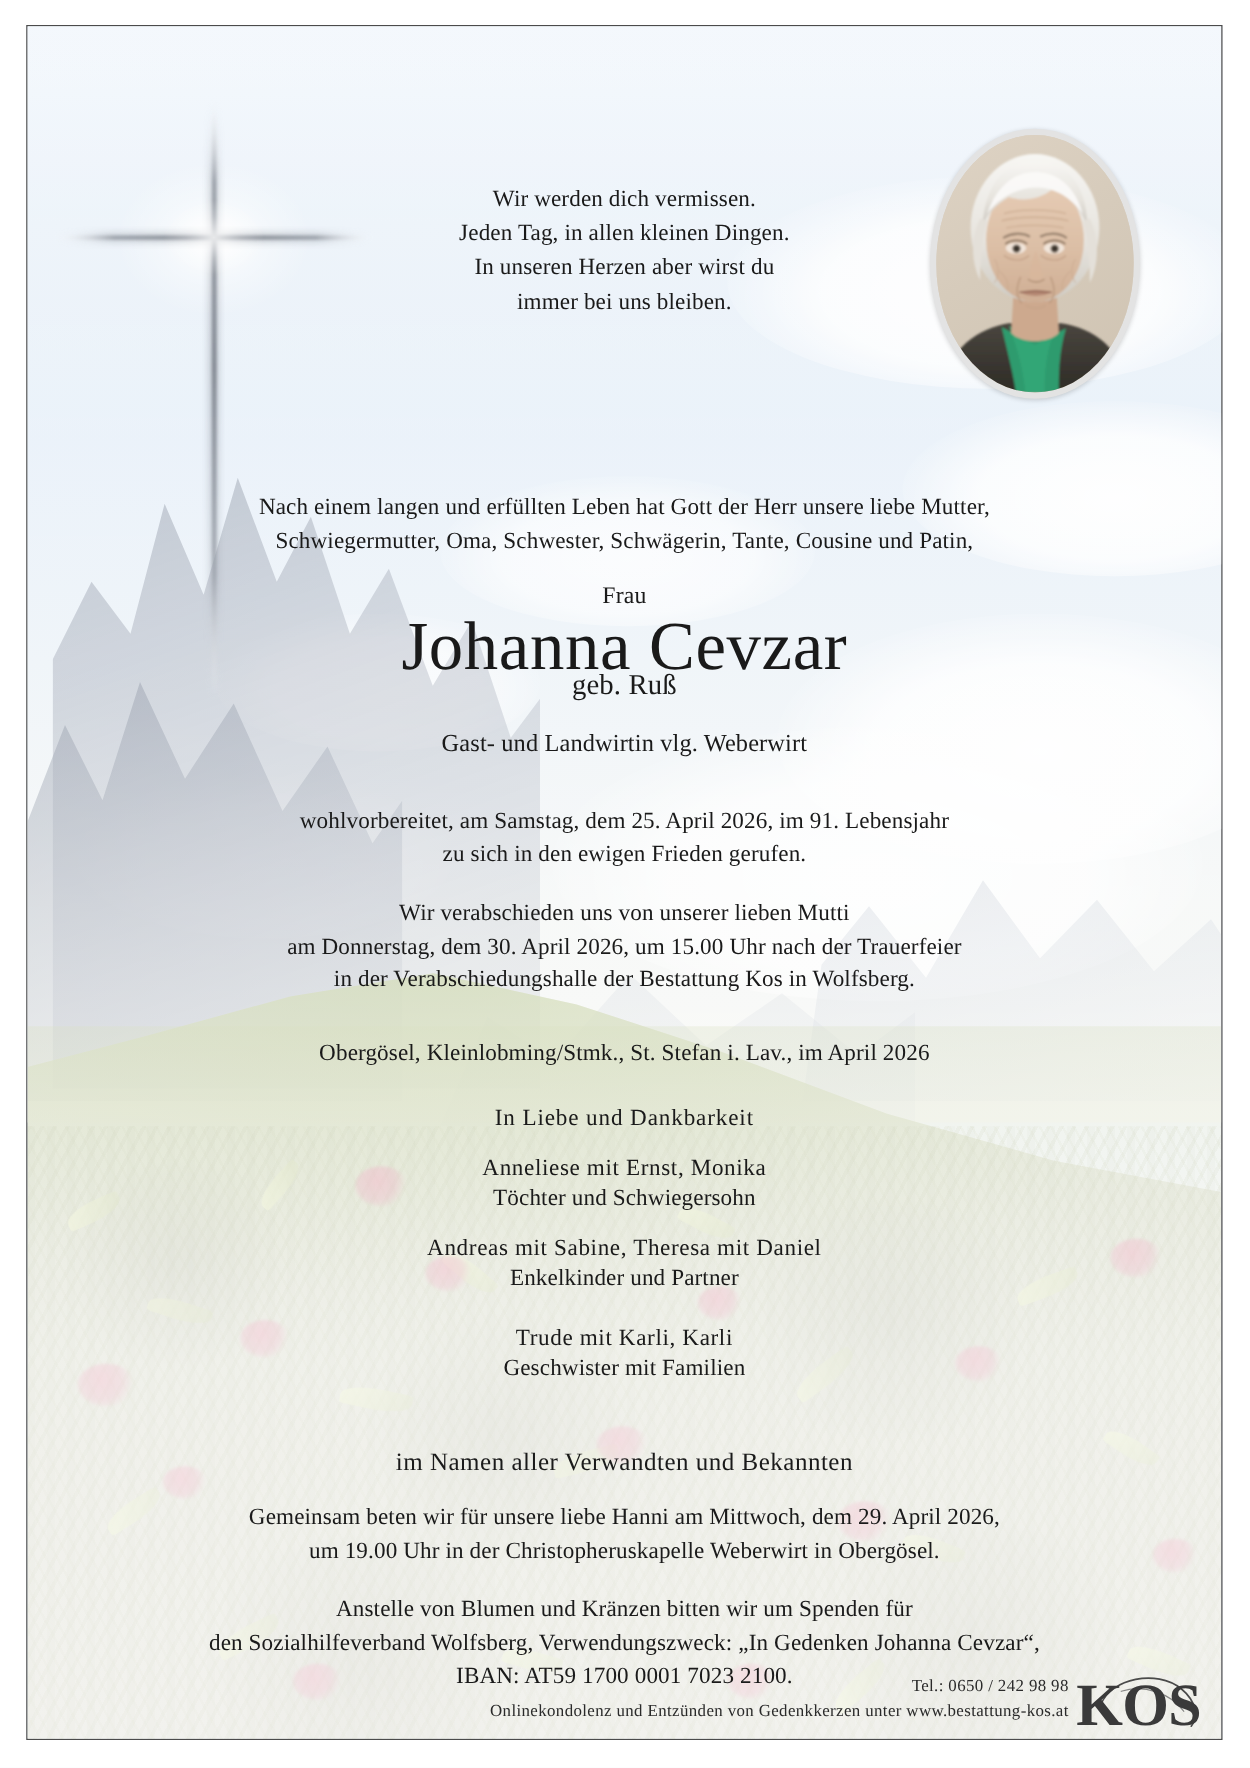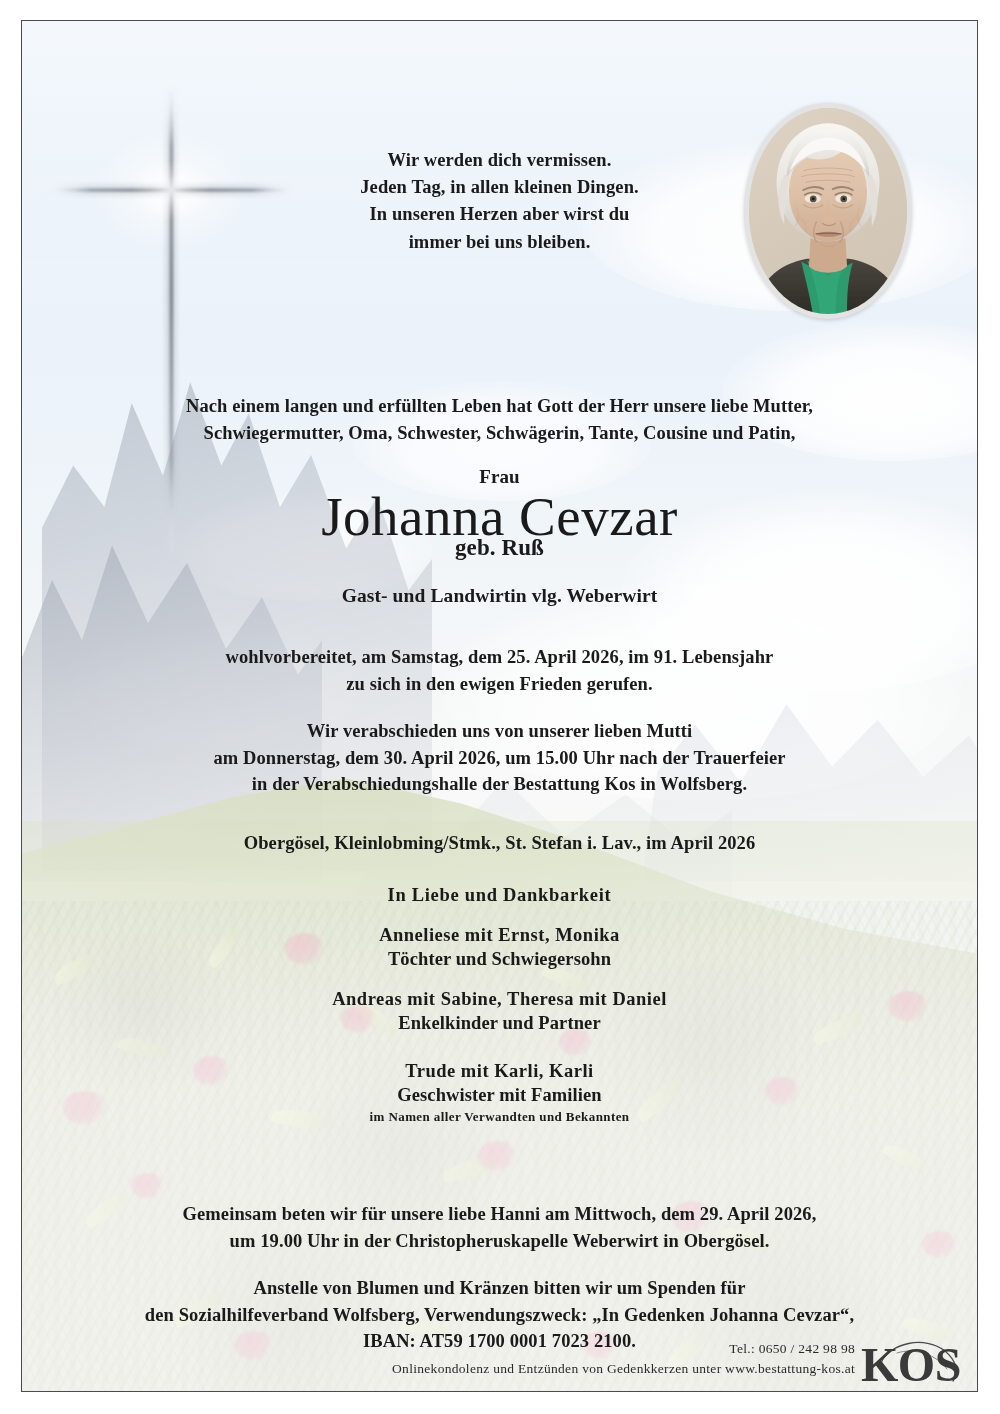"Wir werden dich vermissen." .txt { font-weight: bold -> none }
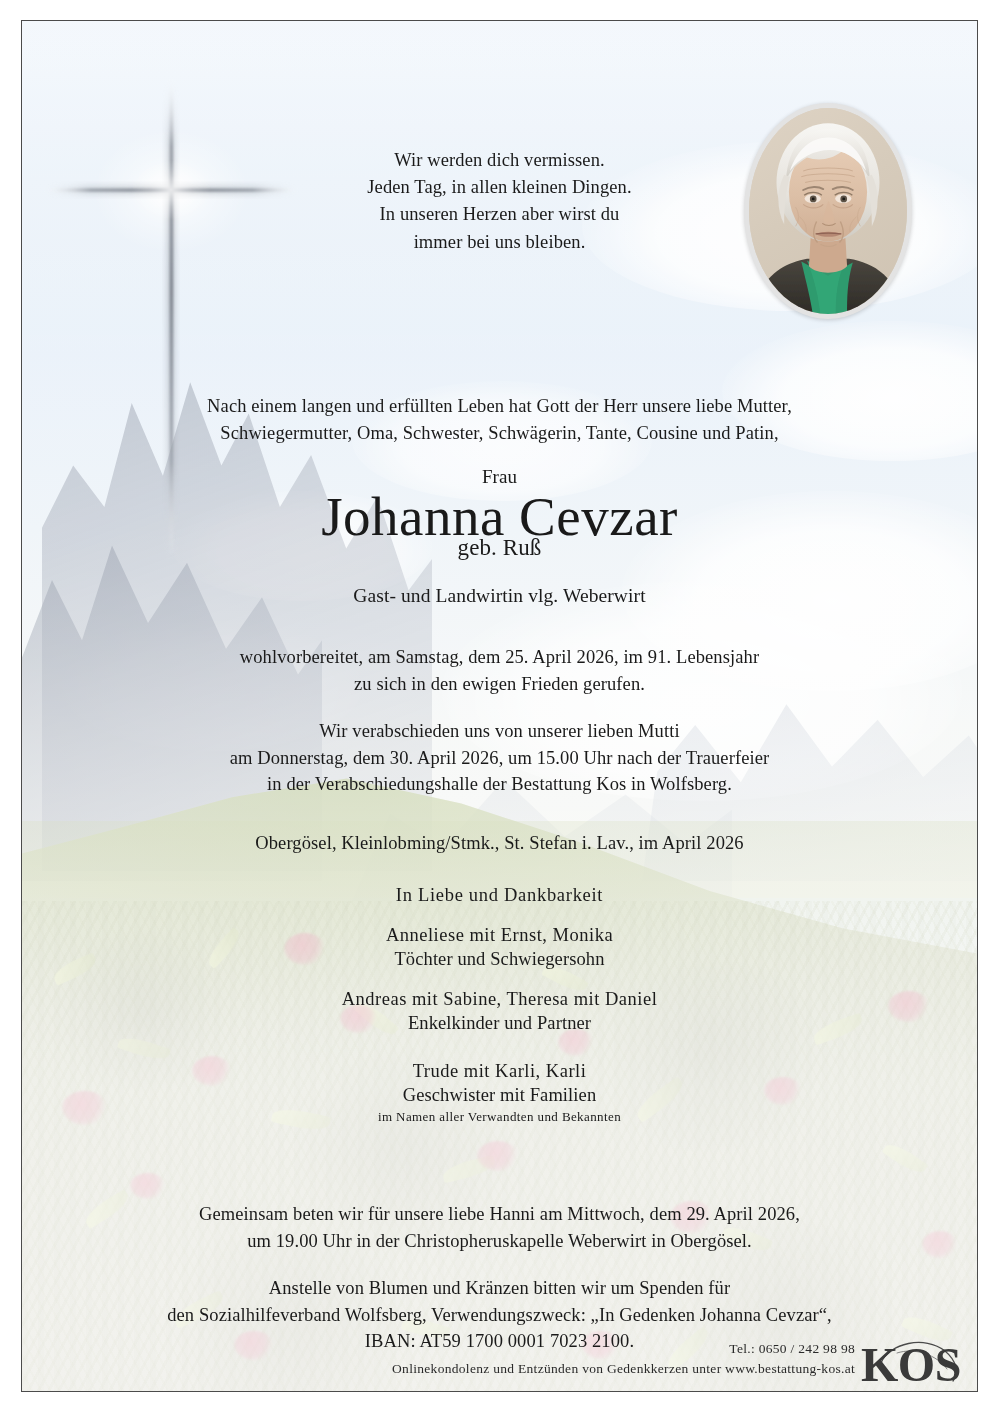"im Namen aller Verwandten und" .relatives { font-size: 13px -> 20px; top: 1088px -> 1136px }
